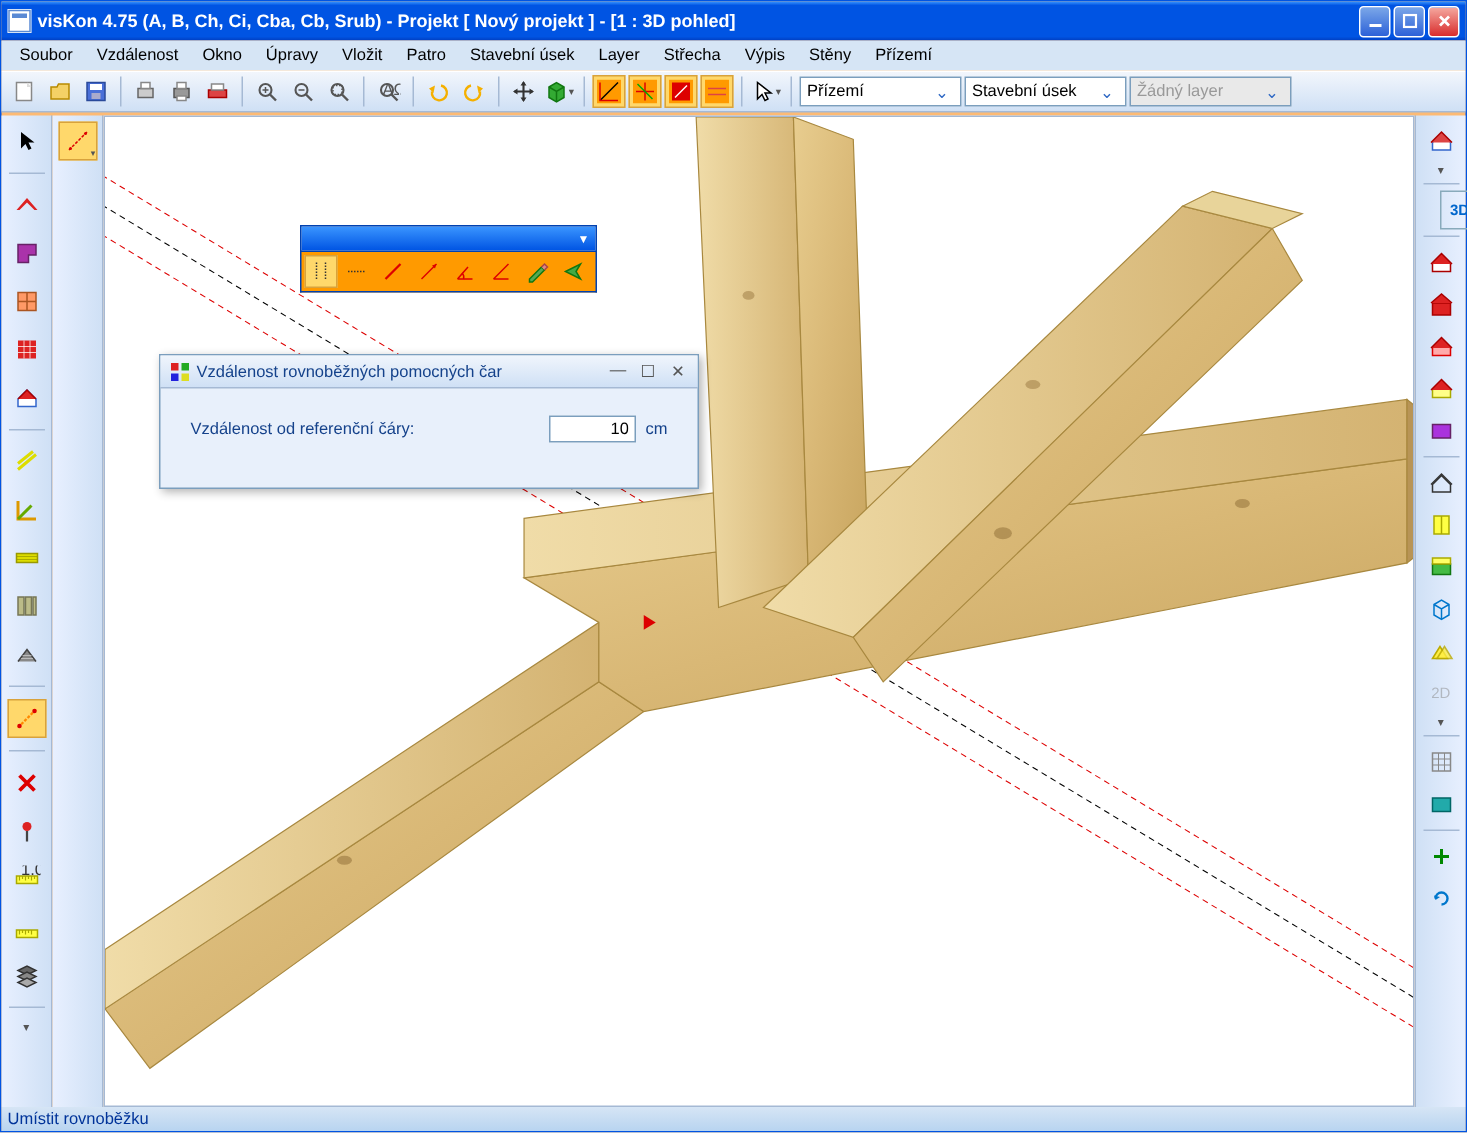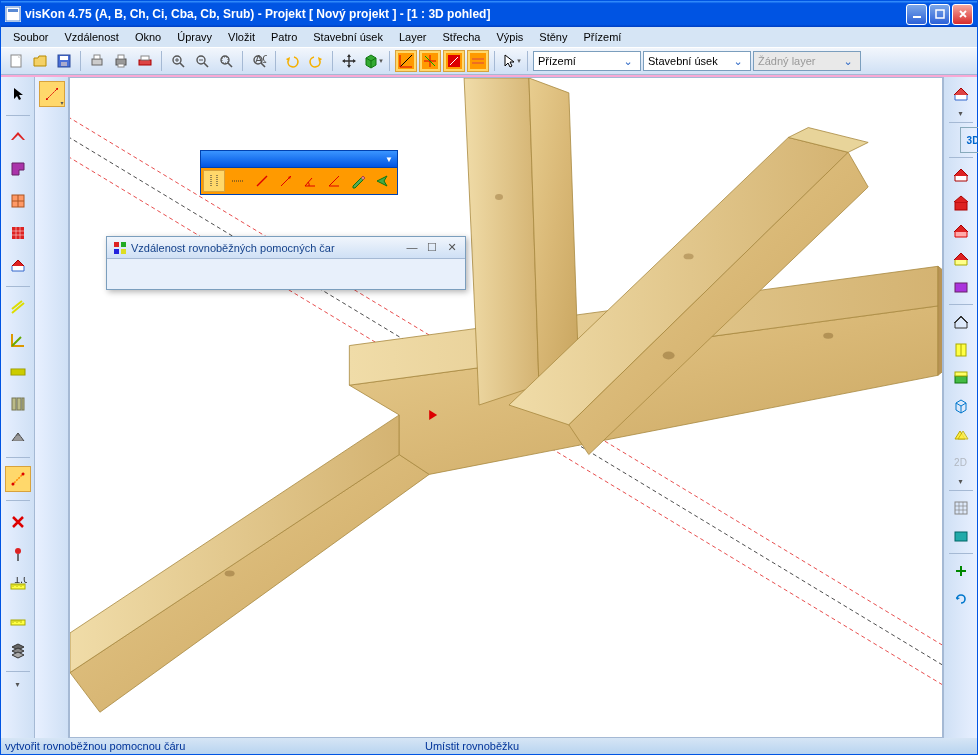"visKon 4.75 (A, B, Ch," .window { background: #f9a8d4 -> #fdba74 }
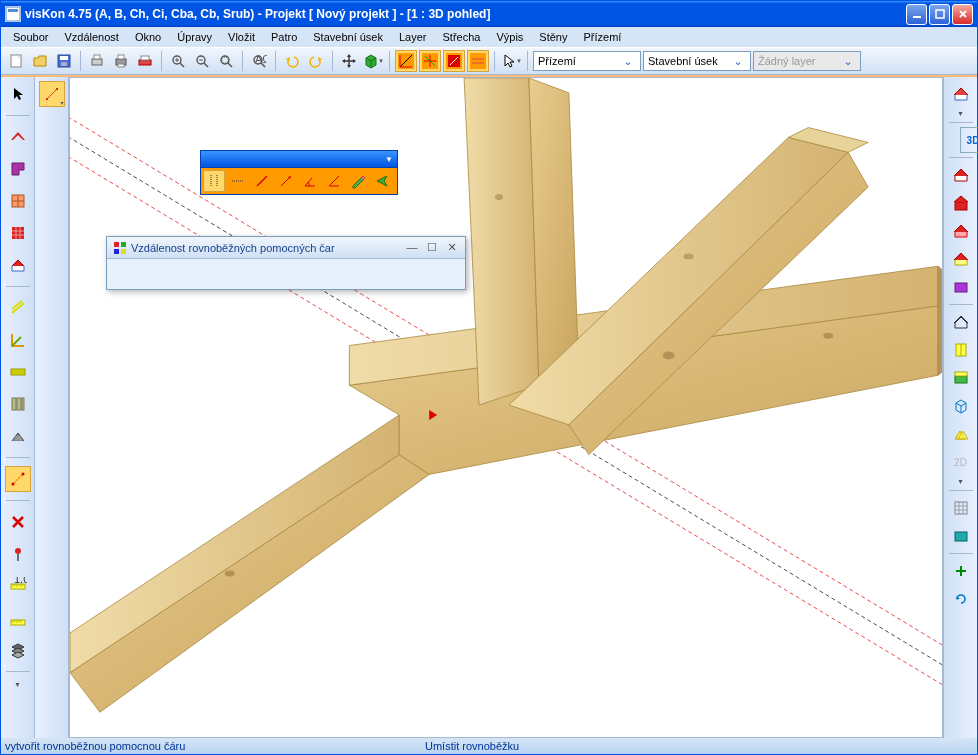"Vzdálenost od referenční čáry:" div.dialog-row { html: none -> <div> <label>Vzdálenost od referenční čáry:</label> <input> <span>cm</span> </div> }
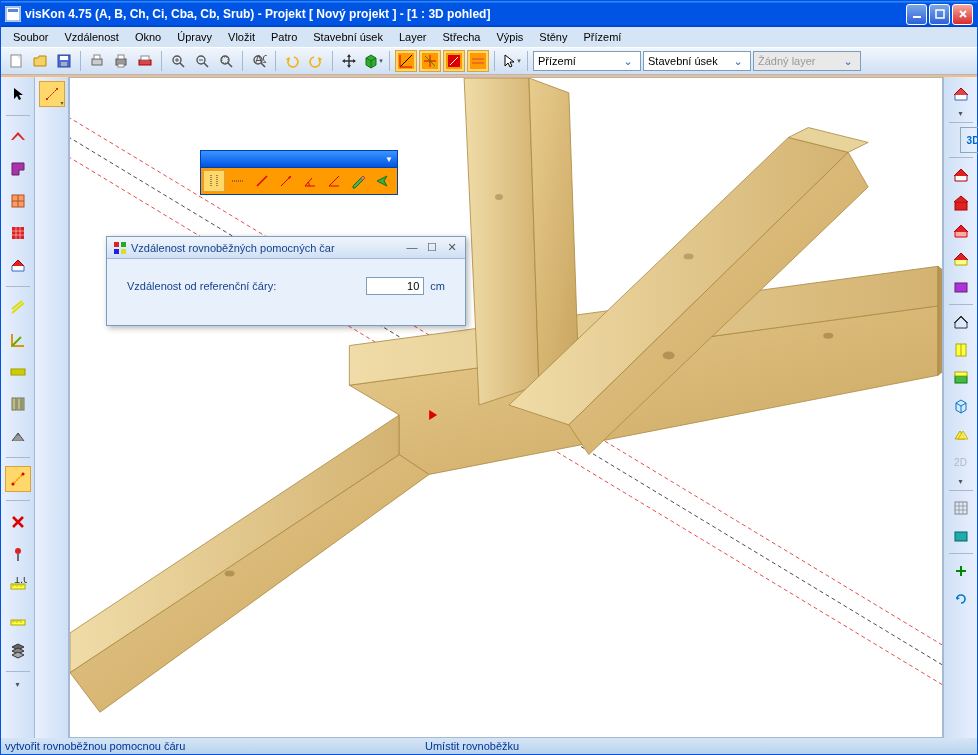"vytvořit rovnoběžnou pomocnou čáru" div.status-left { html: <div>vytvořit rovnoběžnou pomocnou čáru</div> -> none }
